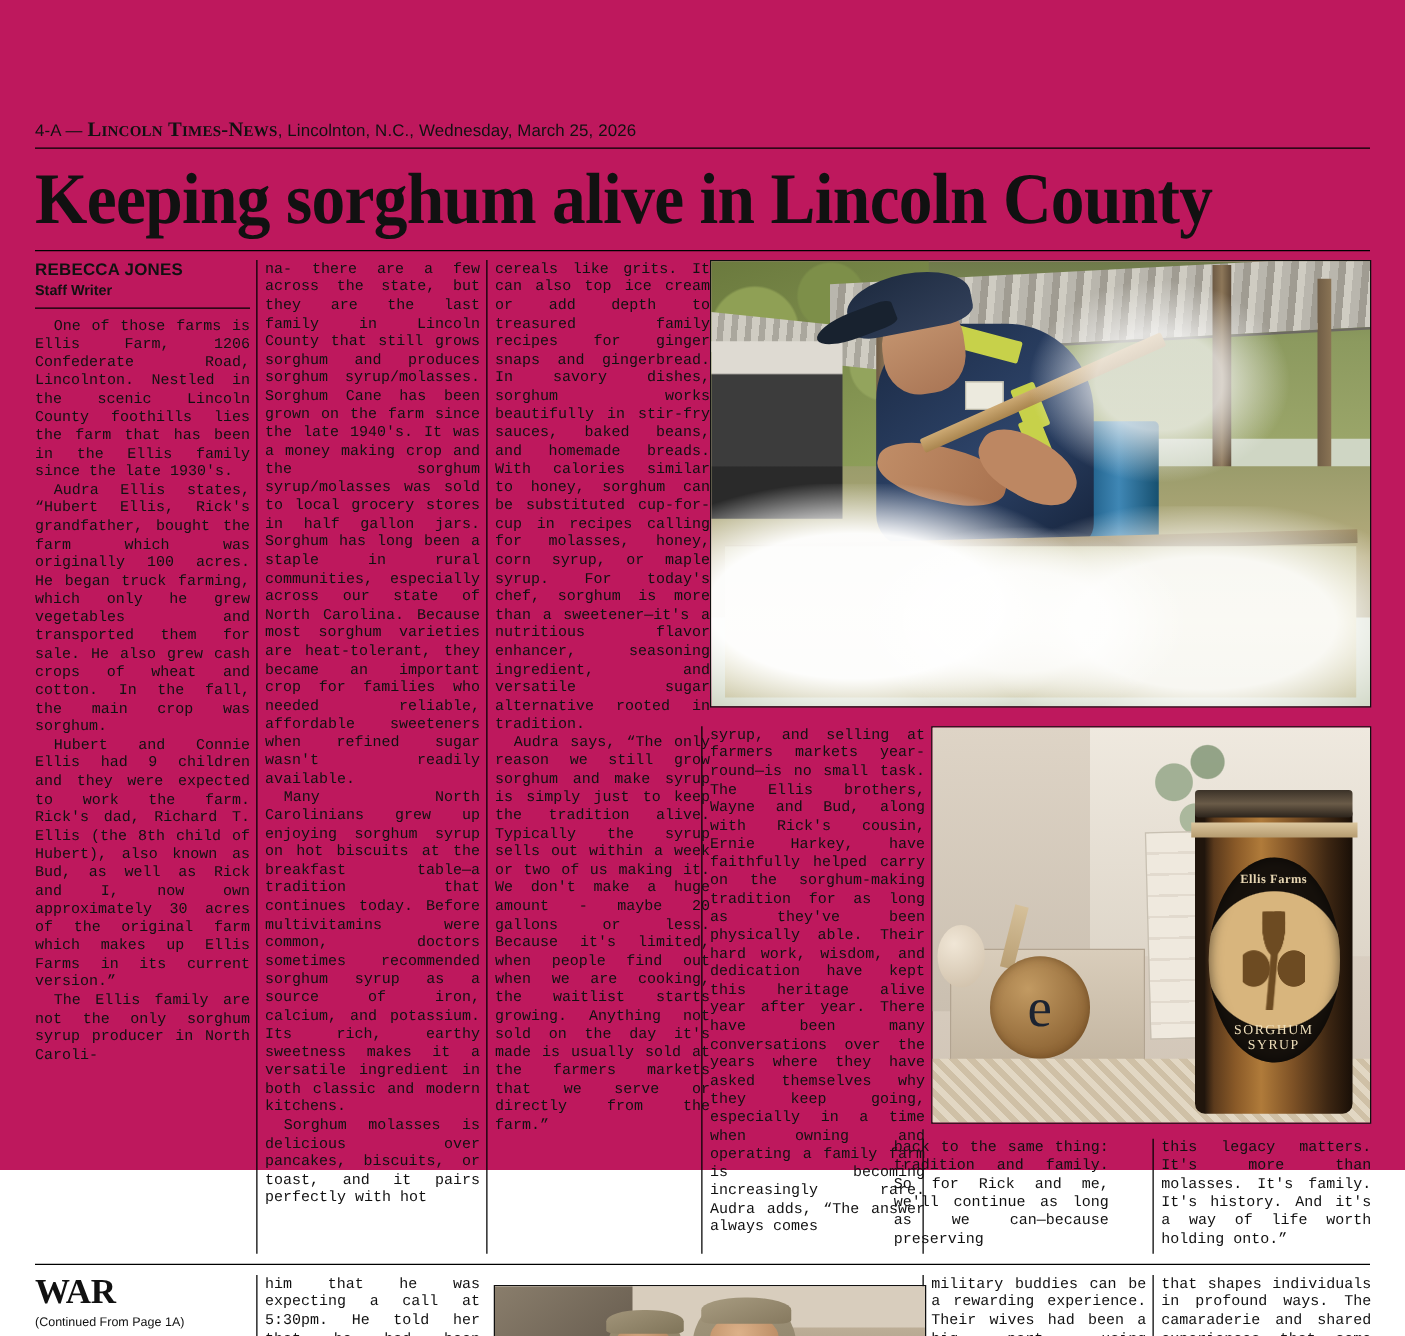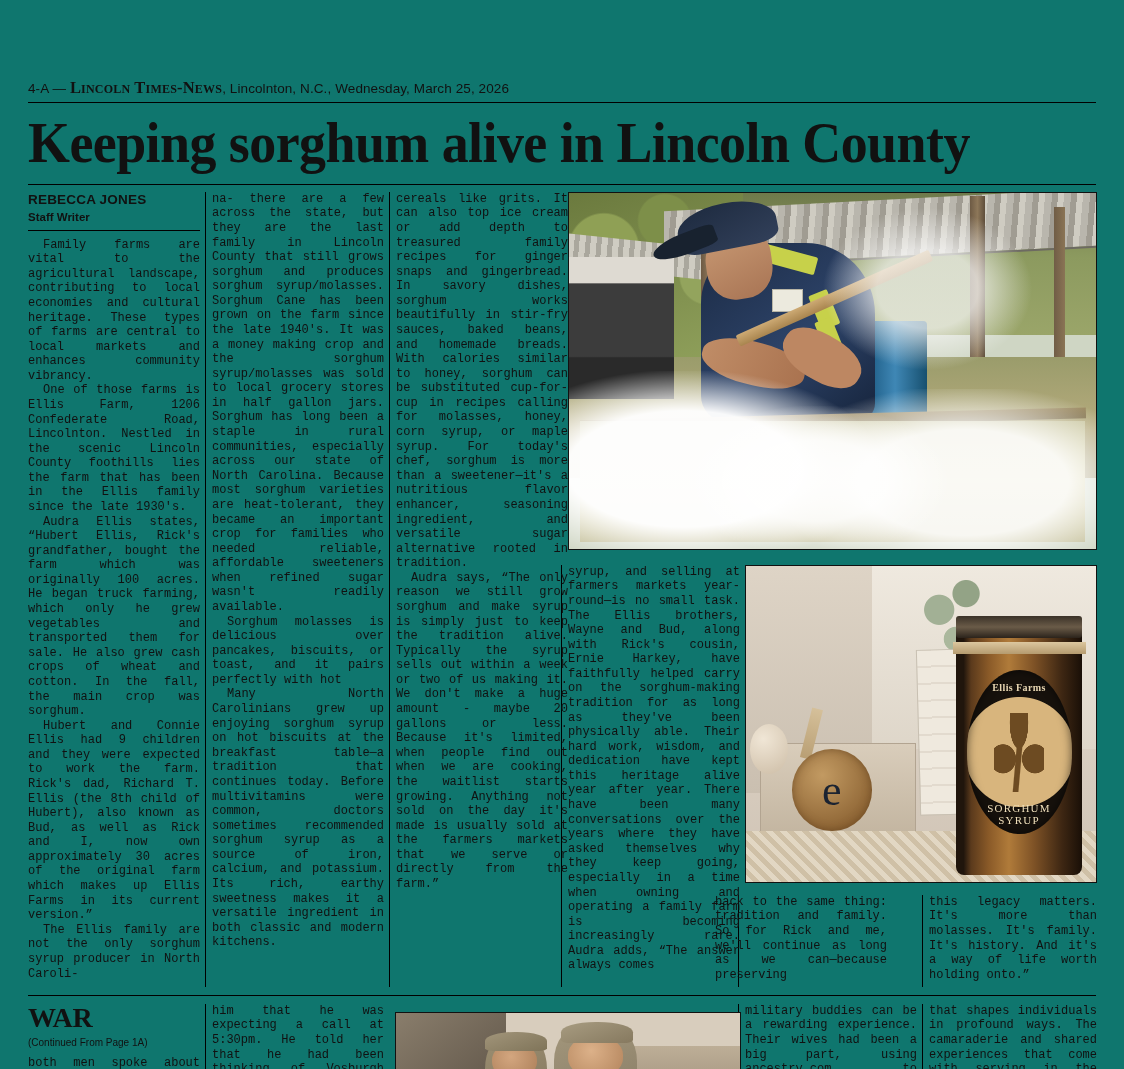"4-A — Lincoln Times-News, Lincolnton," .page { background: #0f766e -> #be185d; height: 1069px -> 936px; padding: 0 28px -> 16px 28px }
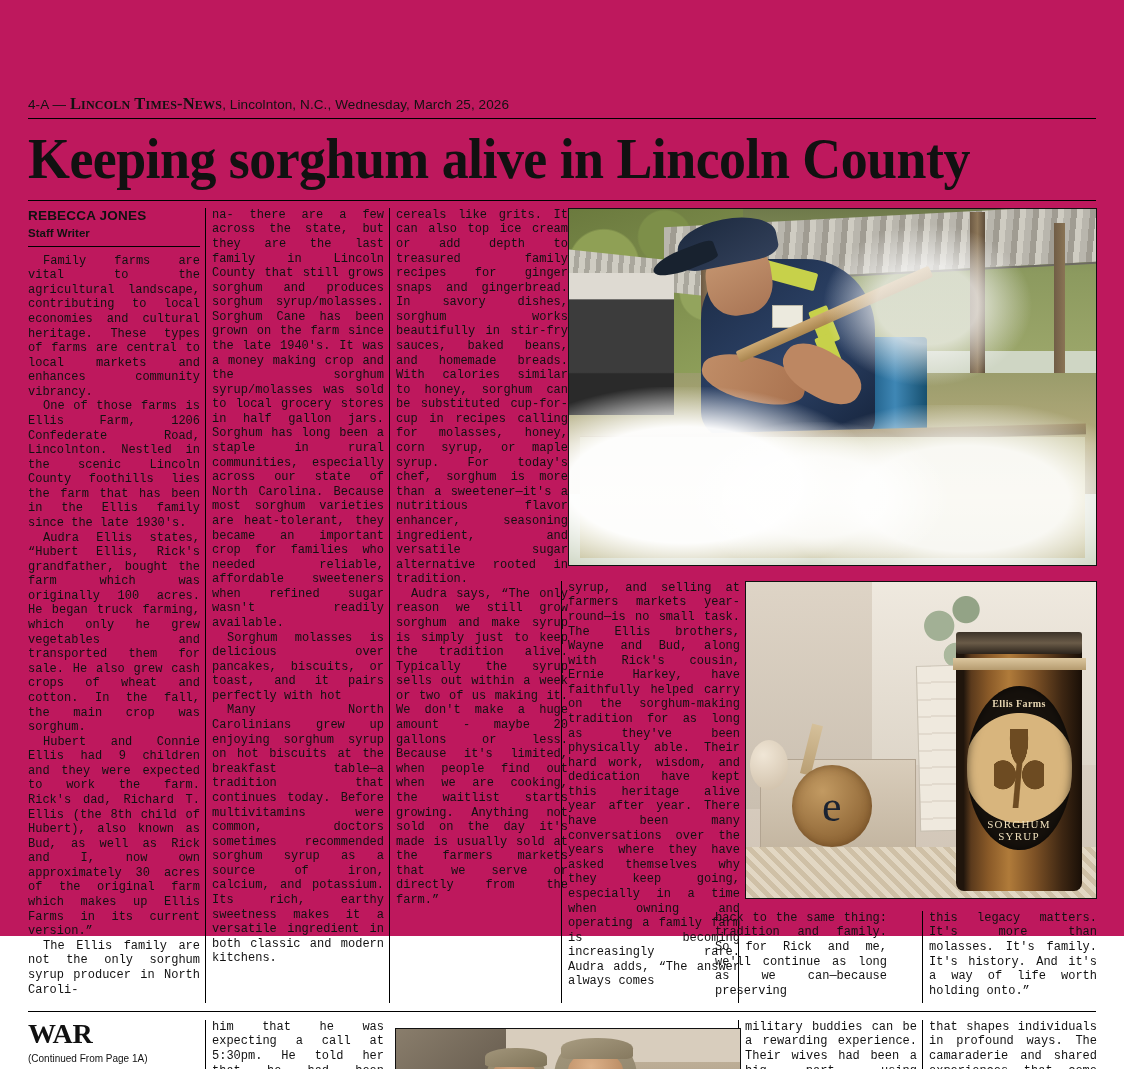"Family farms are vital to" p { html: <p>Family farms are vital to the agricultural landscape, contributing to local economies and cultural heritage. These types of farms are central to local markets and enhances community vibrancy.</p> -> none }
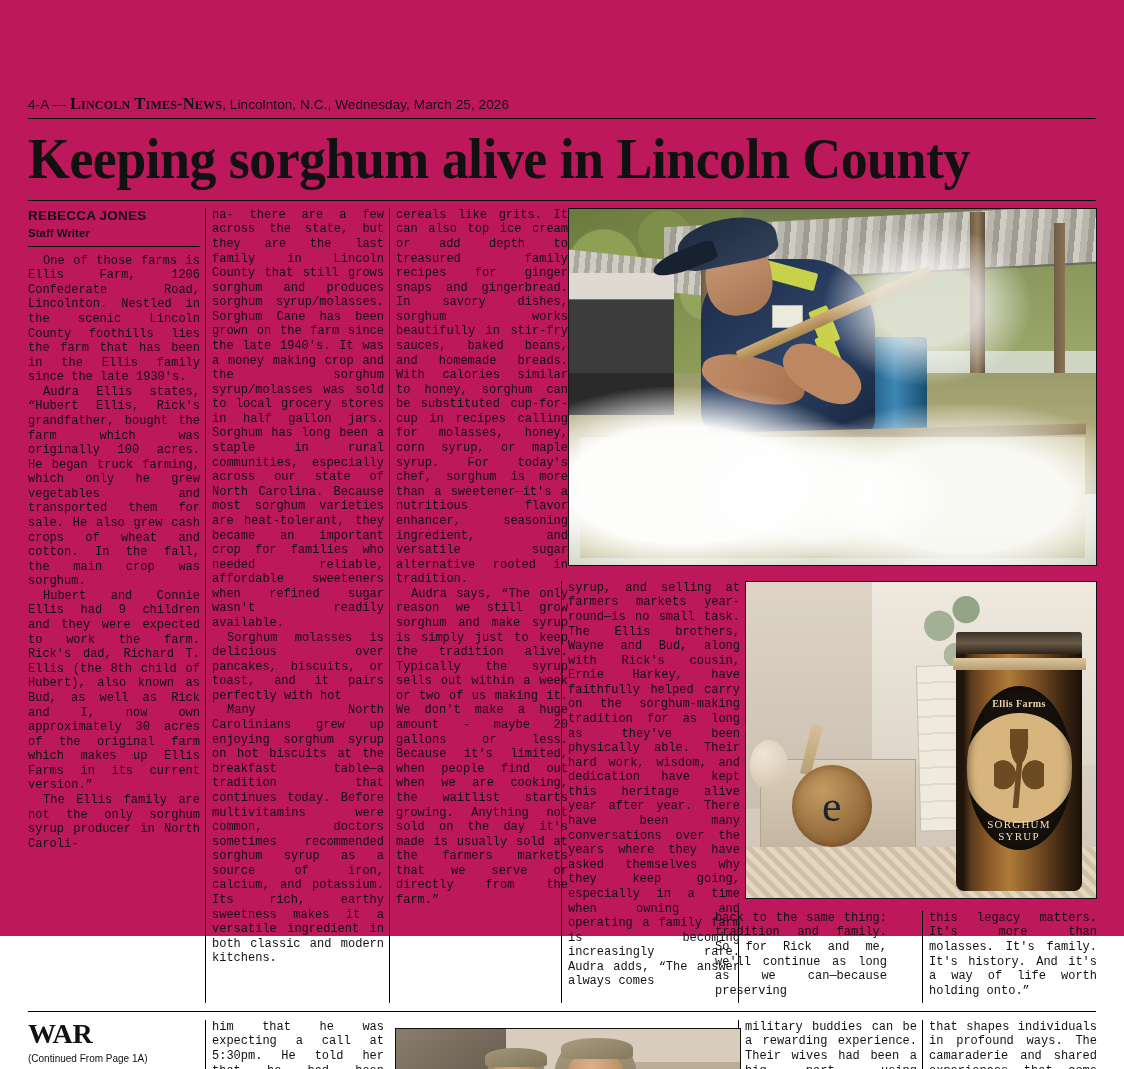"Sorghum molasses is delicious over" p { order: before "Many North Carolinians grew up" -> after "Many North Carolinians grew up" }
